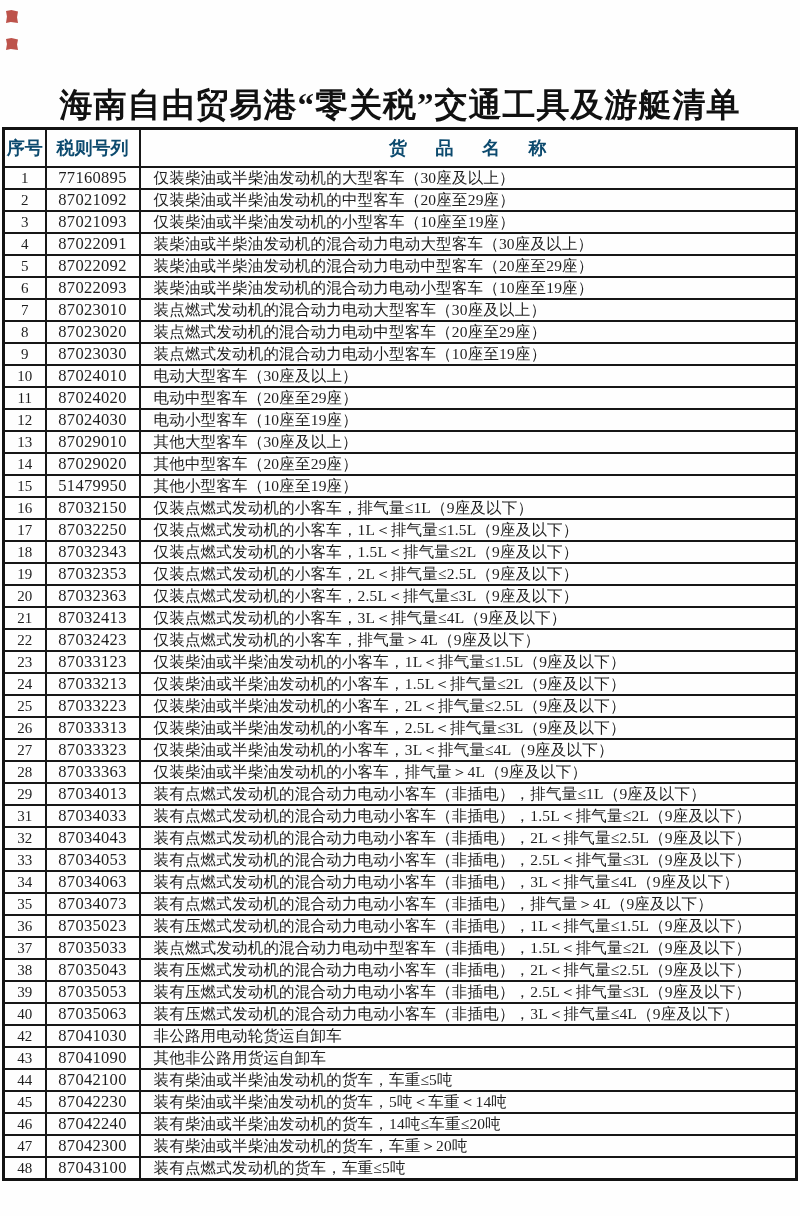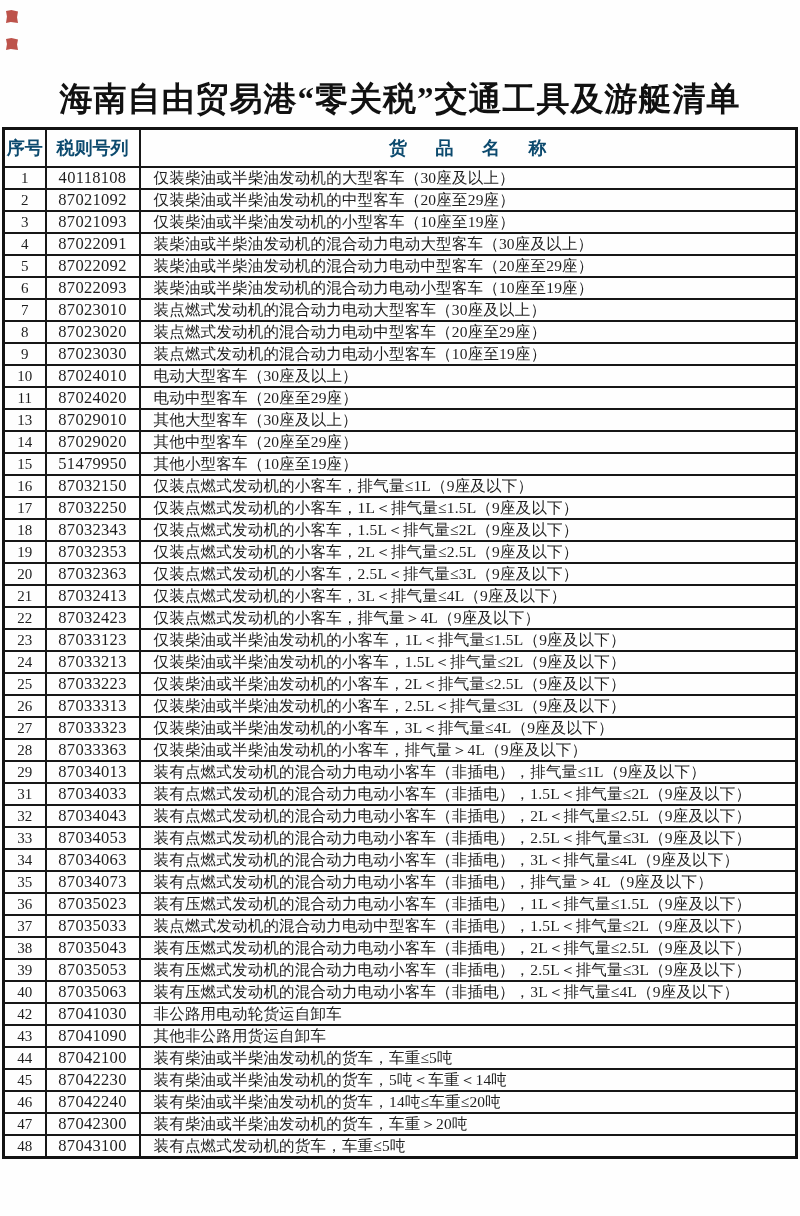"海南自由贸易港“零关税”交通工具及游艇清单" .doc-title { top: 77px -> 83px }
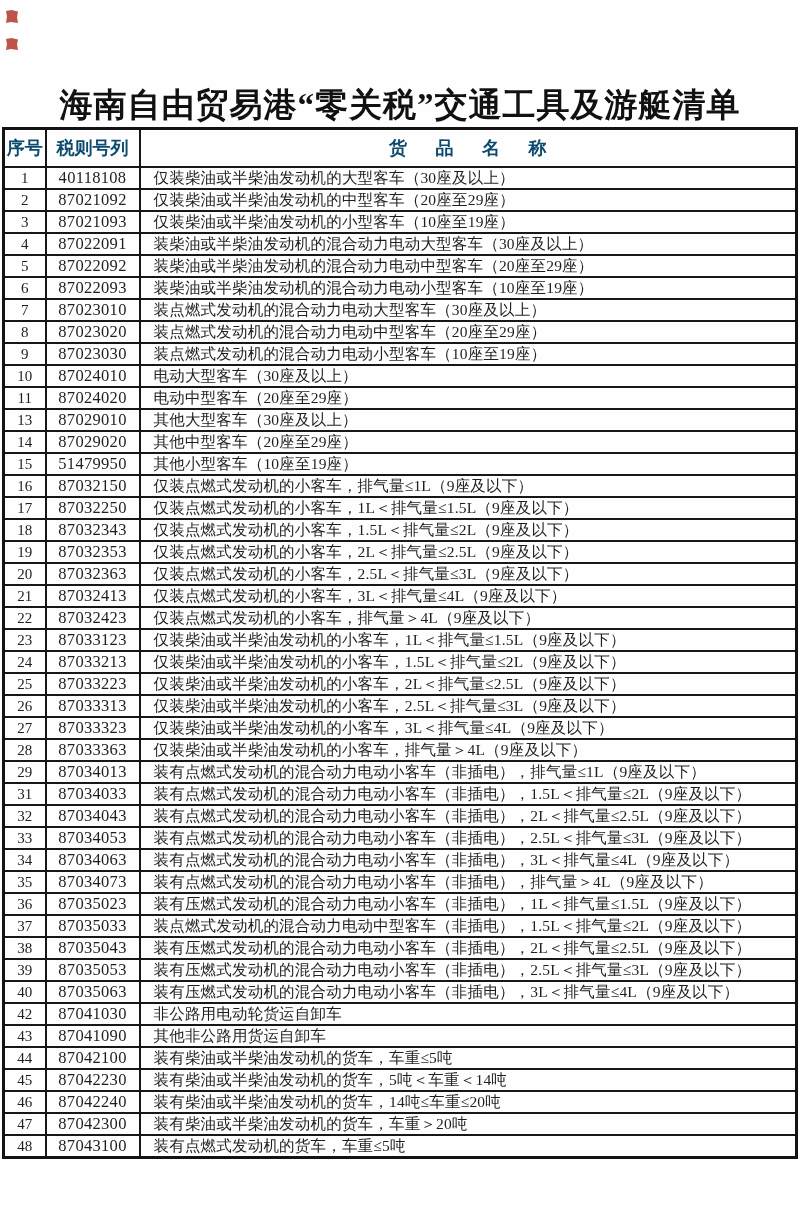"40118108" td { text: 40118108 -> 77160895 }
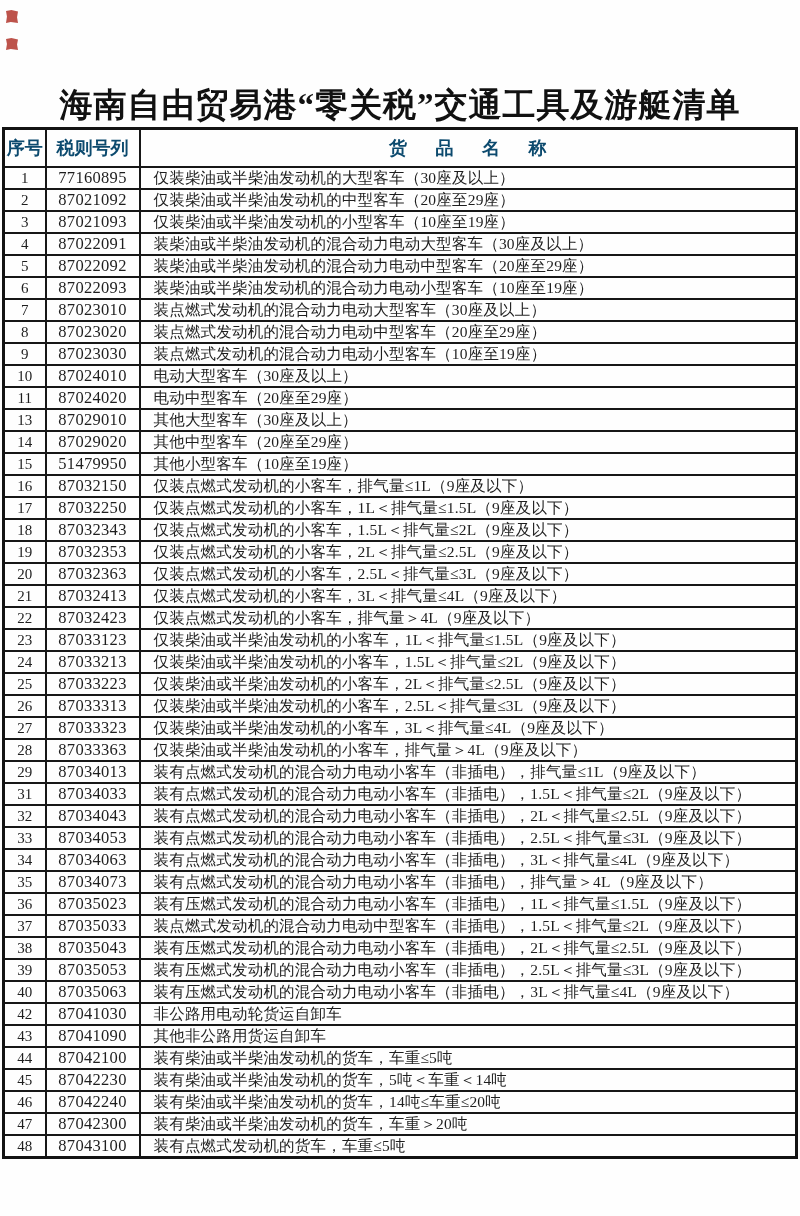"12" tr { html: none -> <tr> <td>12</td> <td>87024030</td> <td>电动小型客车（10座至19座）</td> </tr> }
